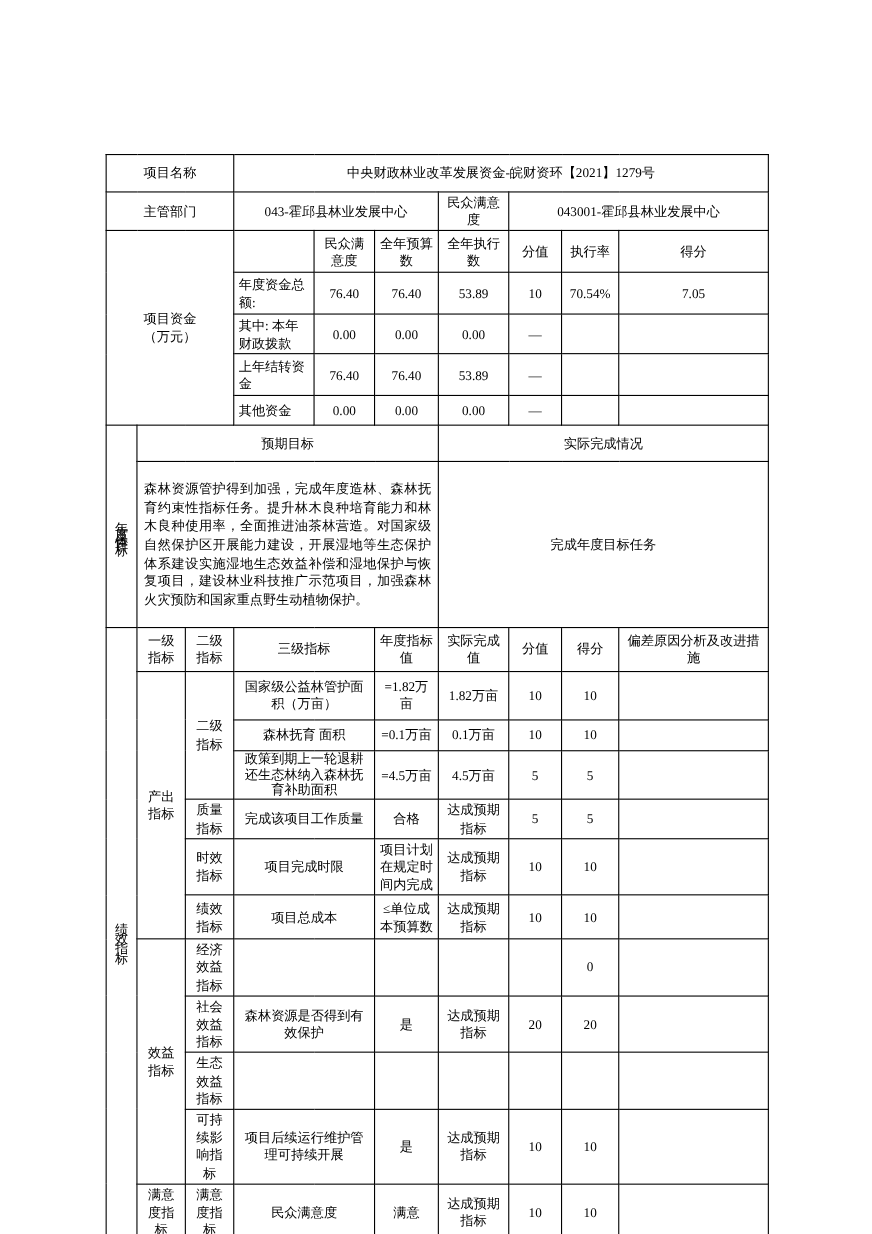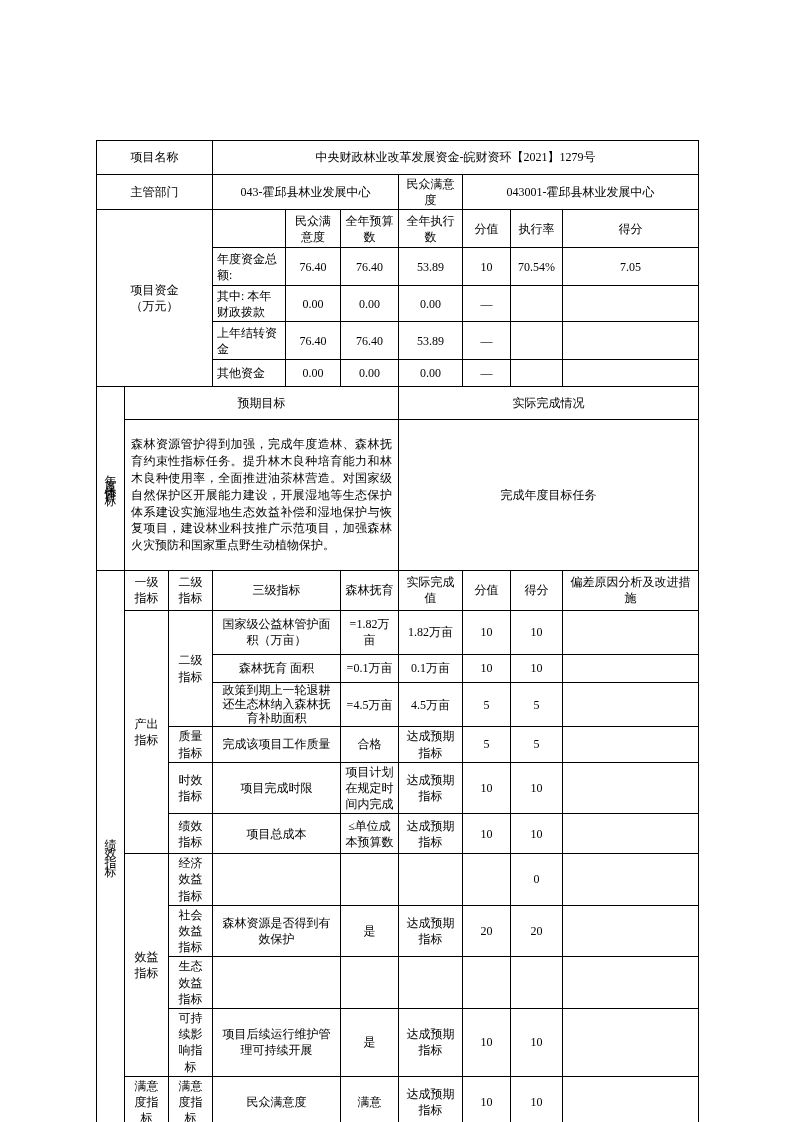"森林抚育" td { text: 森林抚育 -> 年度指标值 }
